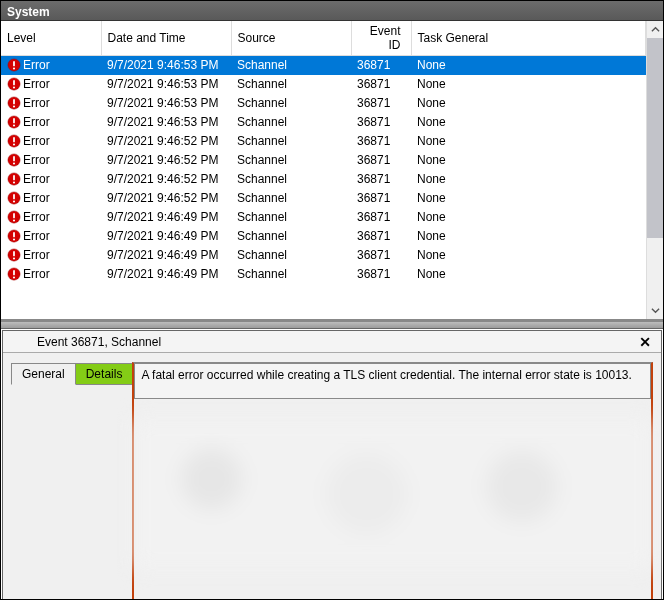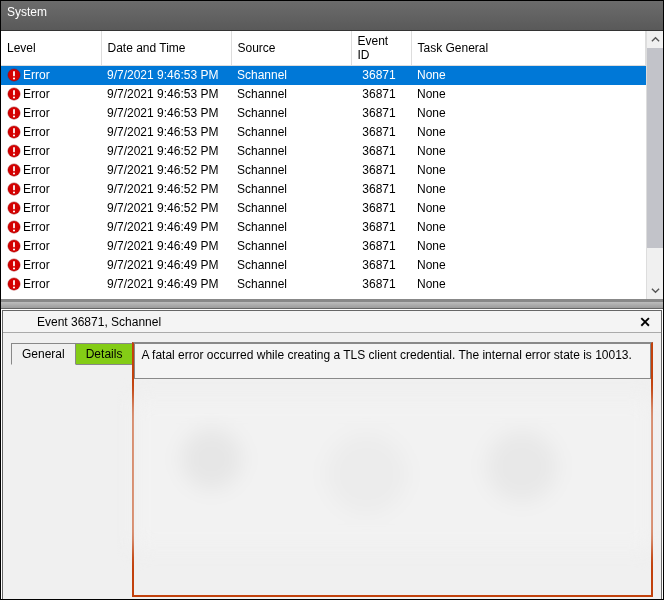"System" .titlebar { font-weight: normal -> bold; height: 30px -> 20px }
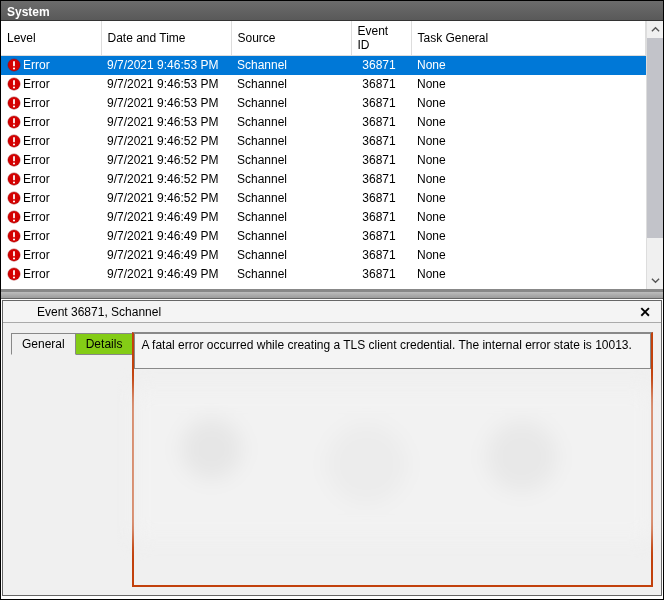"Level" .upper { height: 270px -> 300px }
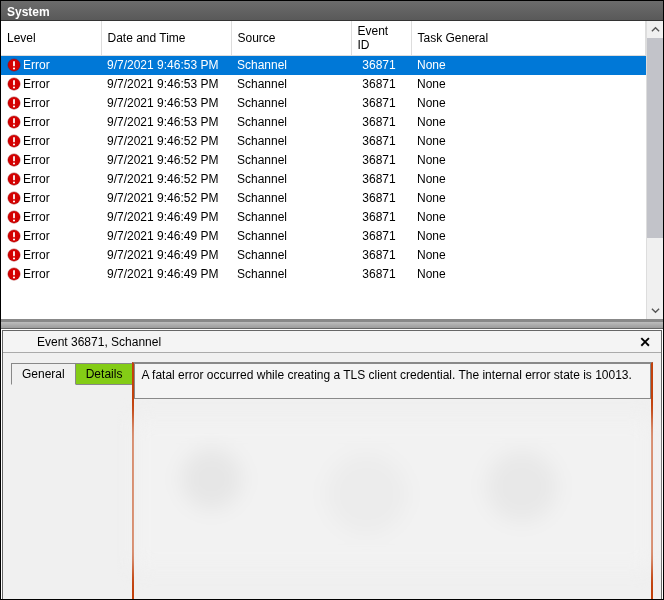"Event ID" th { text-align: none -> right }
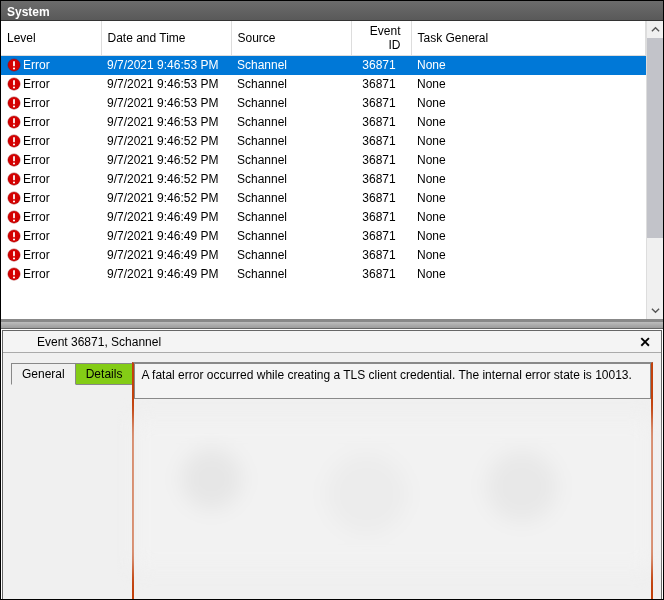"36871" .eventid-col { text-align: center -> left }
